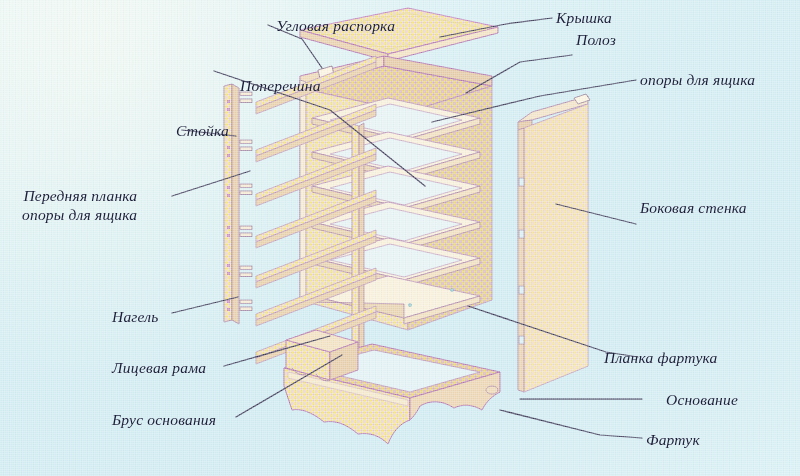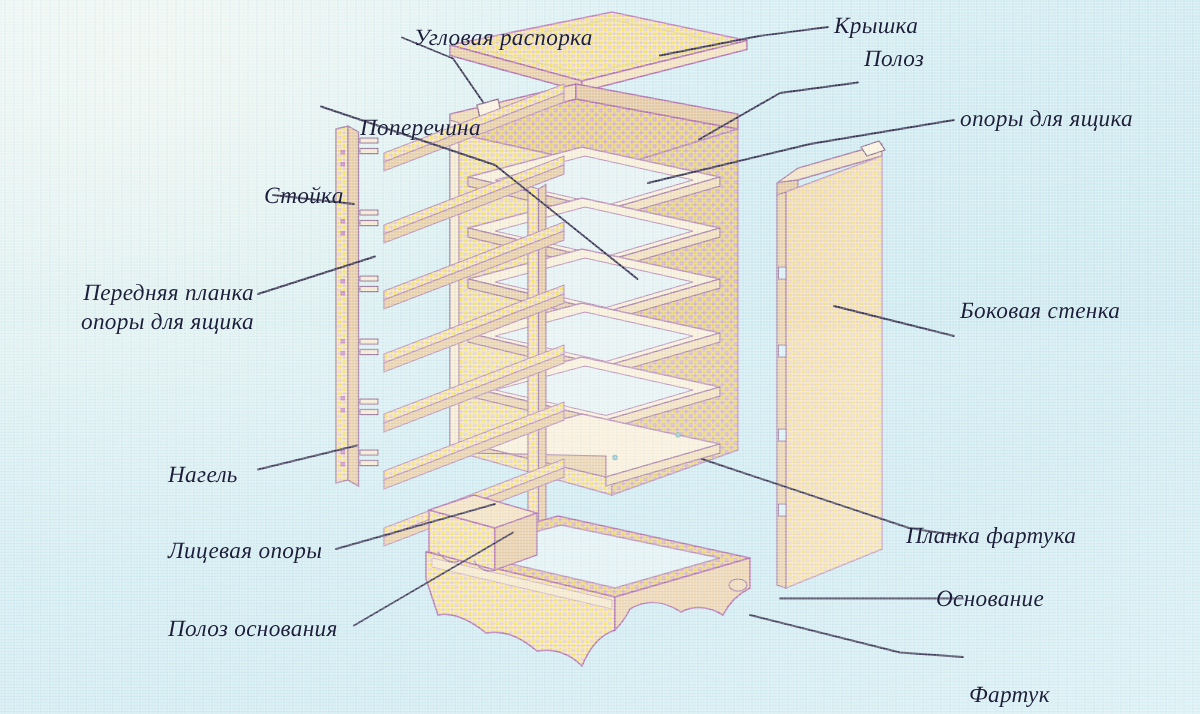"Передняя планка" div.lbl { margin-left: 32px -> none }
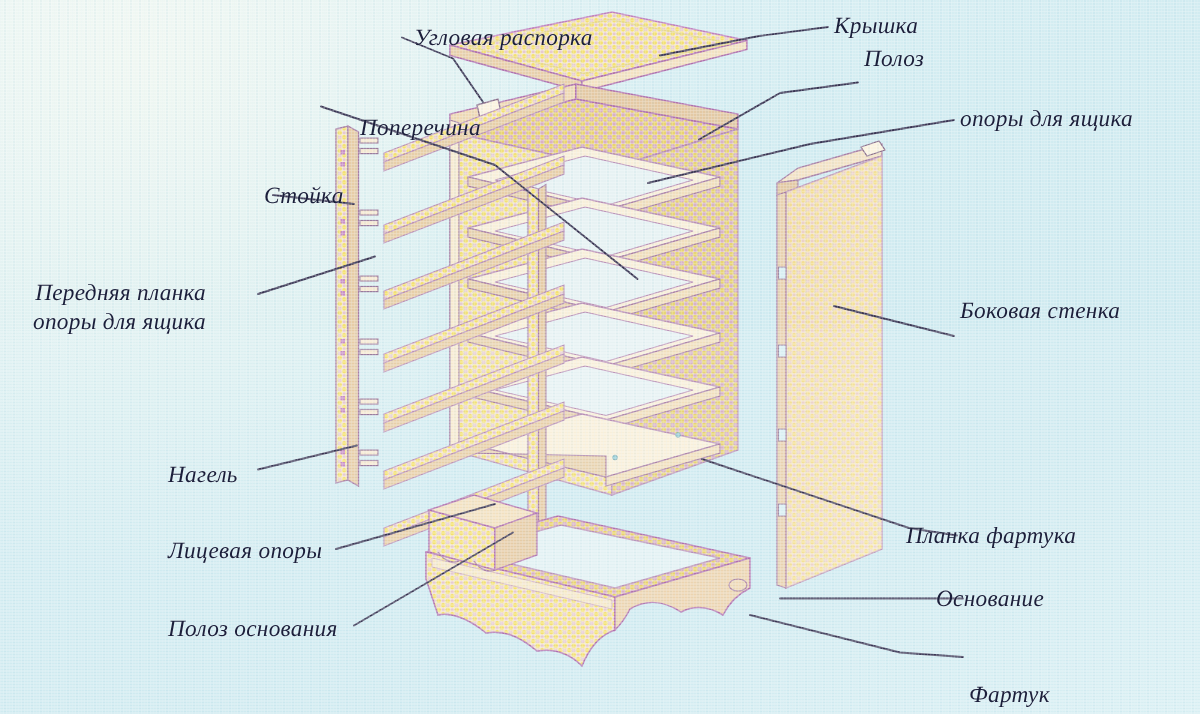"Лицевая опоры" span { text: опоры -> рама }
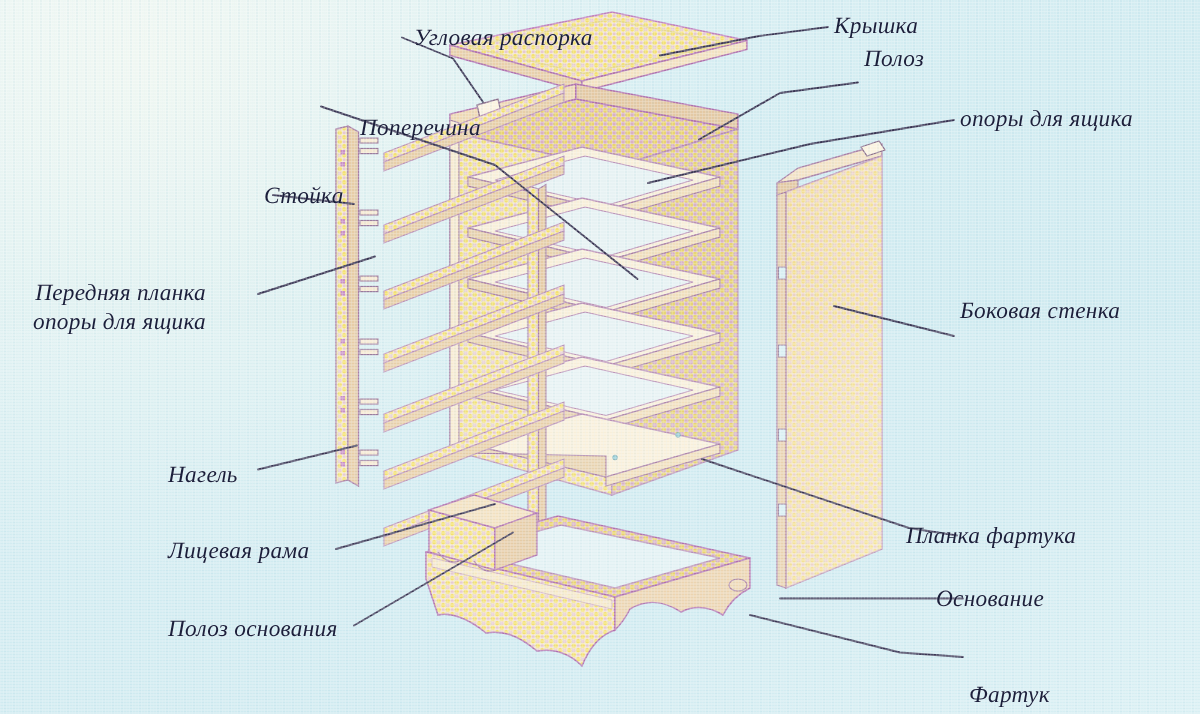"Основание" div.lbl { left: 624px -> 666px }
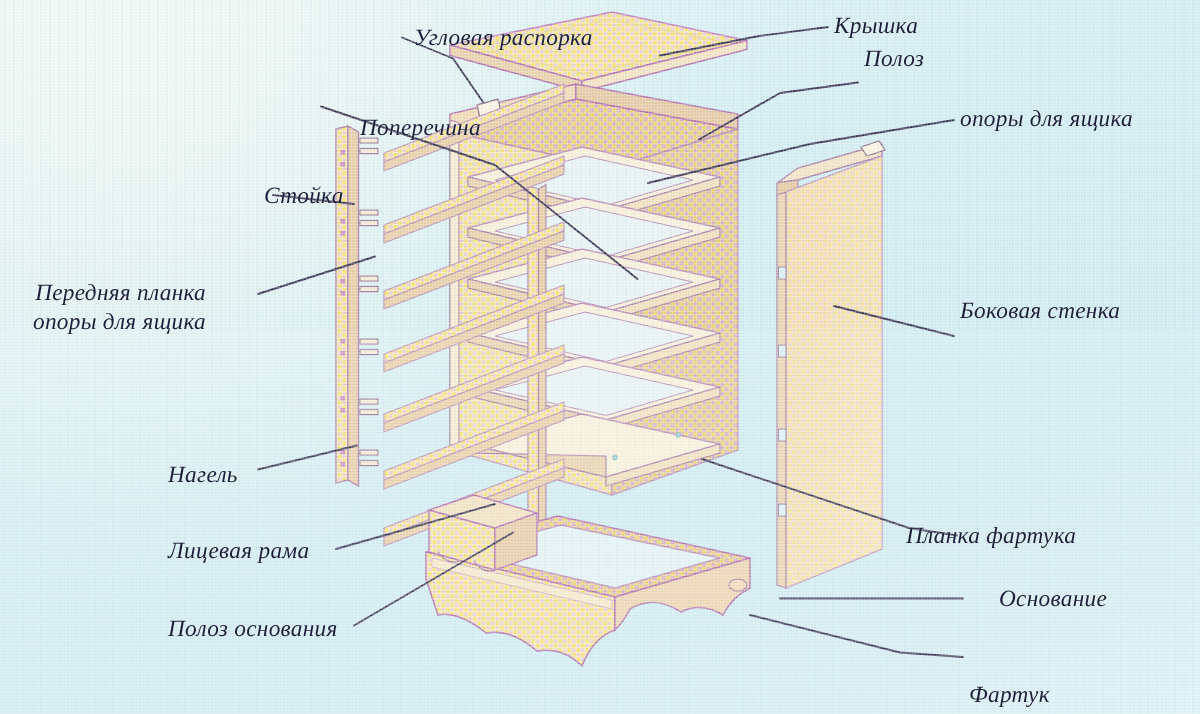"Полоз основания" span { text: Полоз -> Брус }
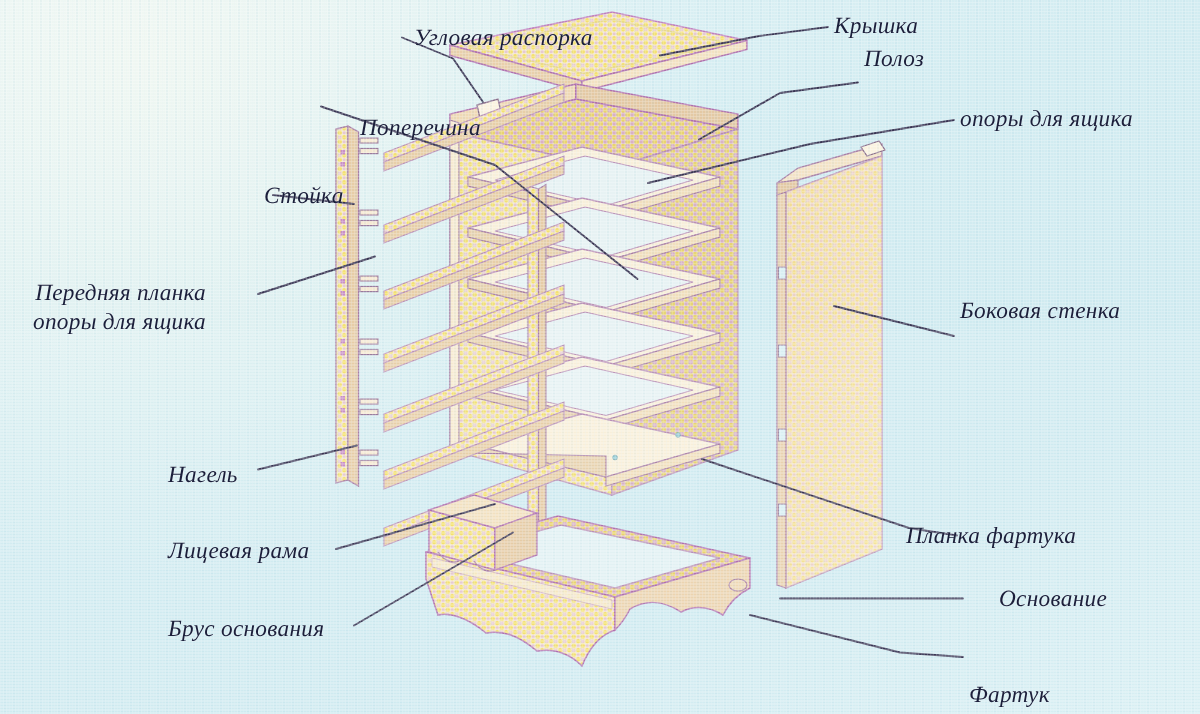"Фартук" div.lbl { margin-top: 24px -> none }
